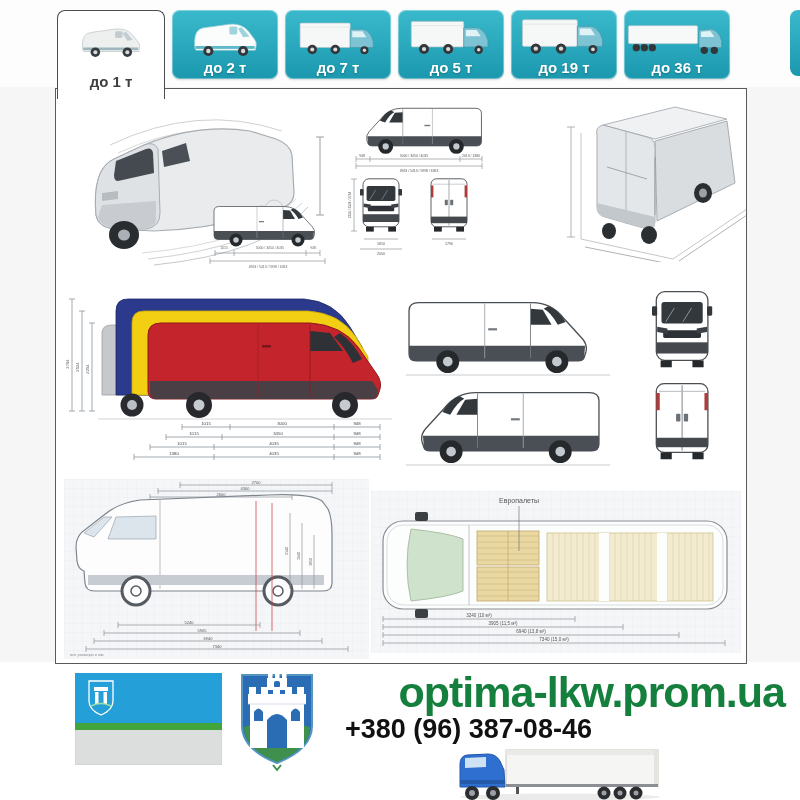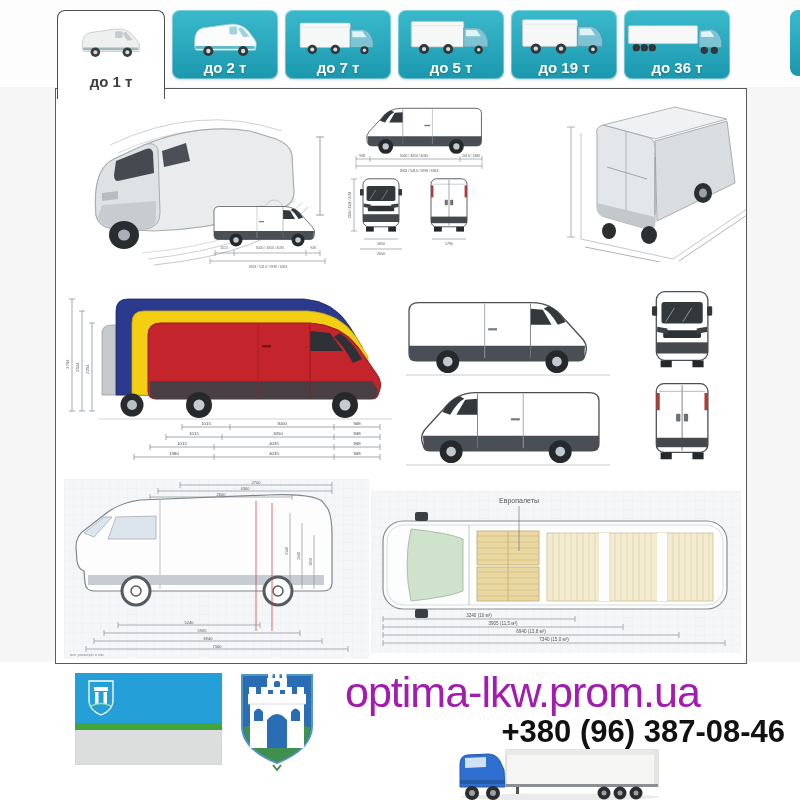"optima-lkw.prom.ua" .sitetext { color: #a21caf -> #15803d; font-weight: normal -> bold; text-align: left -> right }
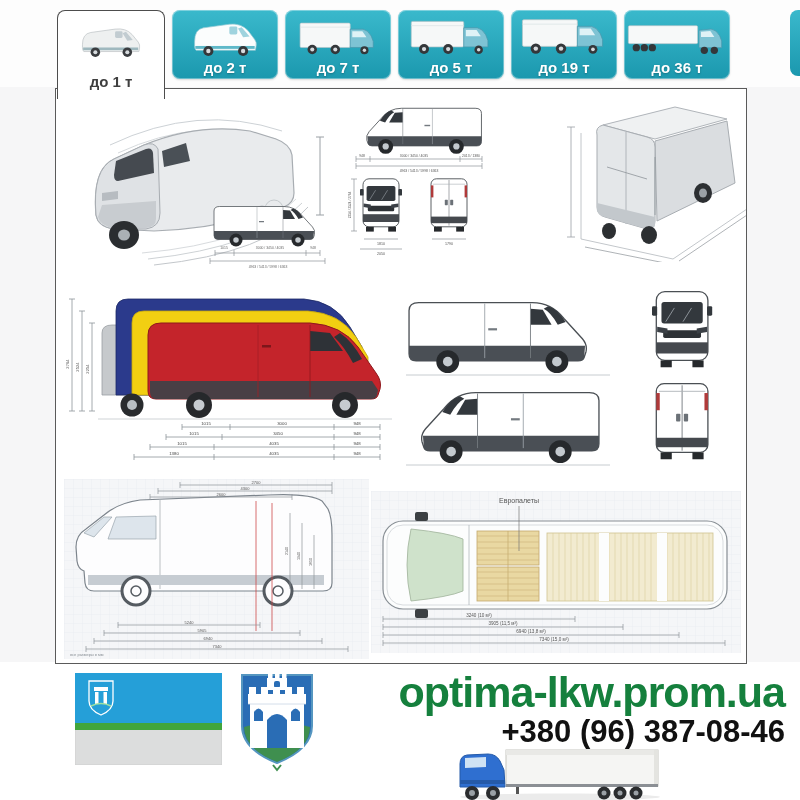"+380 (96) 387-08-46" .phonetext { font-size: 31px -> 27px; text-align: right -> left }
